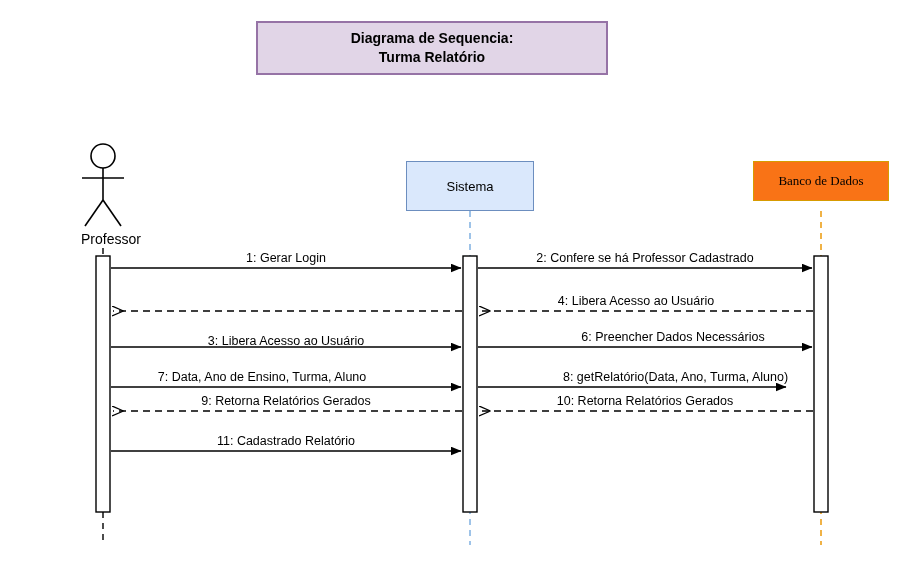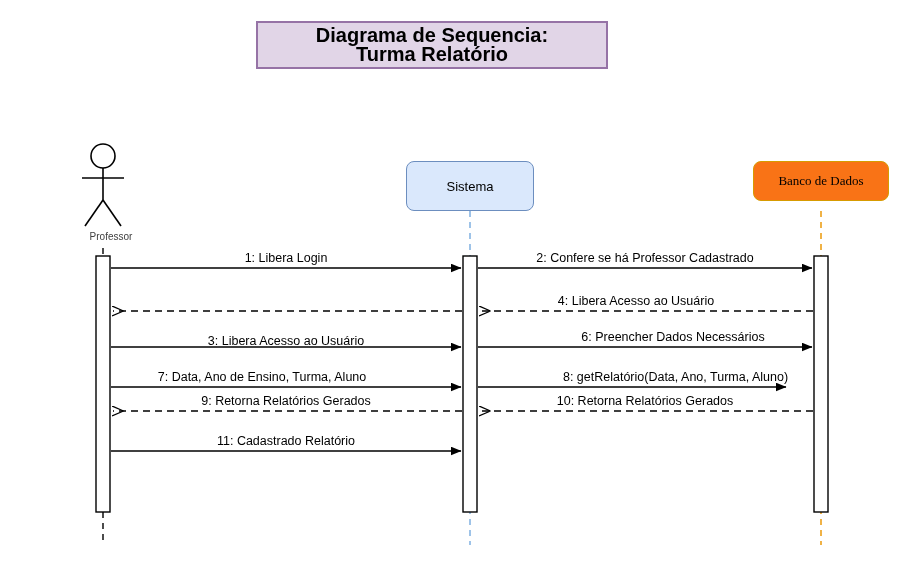"Diagrama de Sequencia:" .title-box { font-size: 20px -> 14px; height: 48px -> 54px }
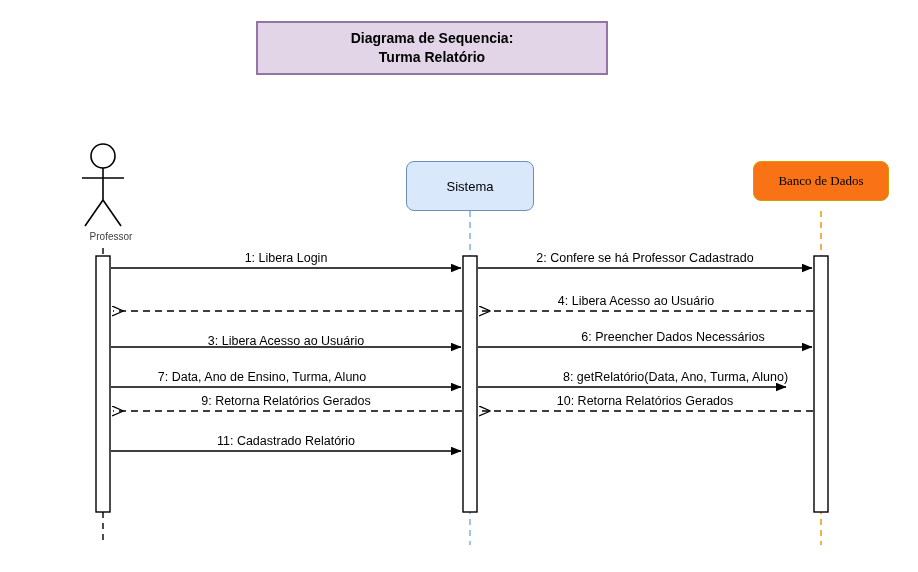"Sistema" .obj-box { border-radius: 8px -> none }
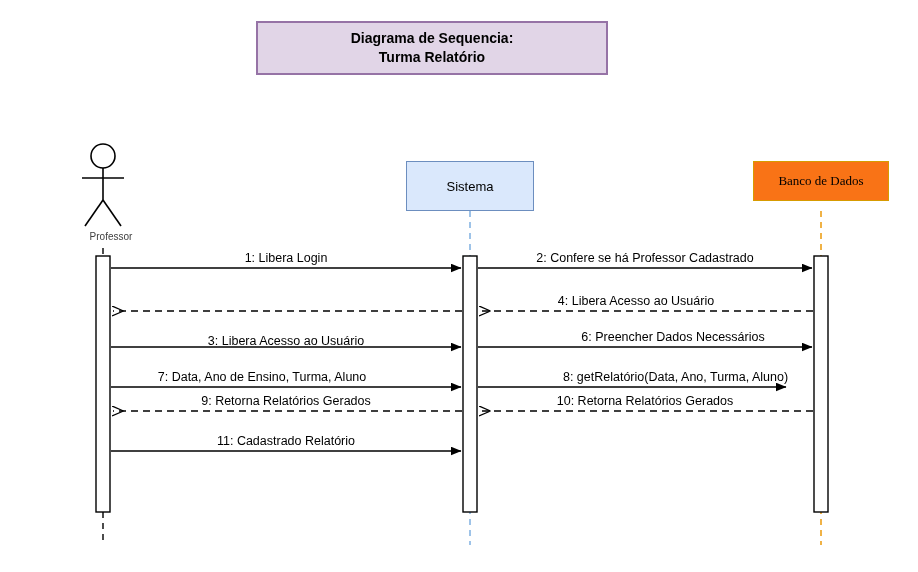"Professor" .actor-label { color: #404040 -> #000000; font-size: 10px -> 14px }
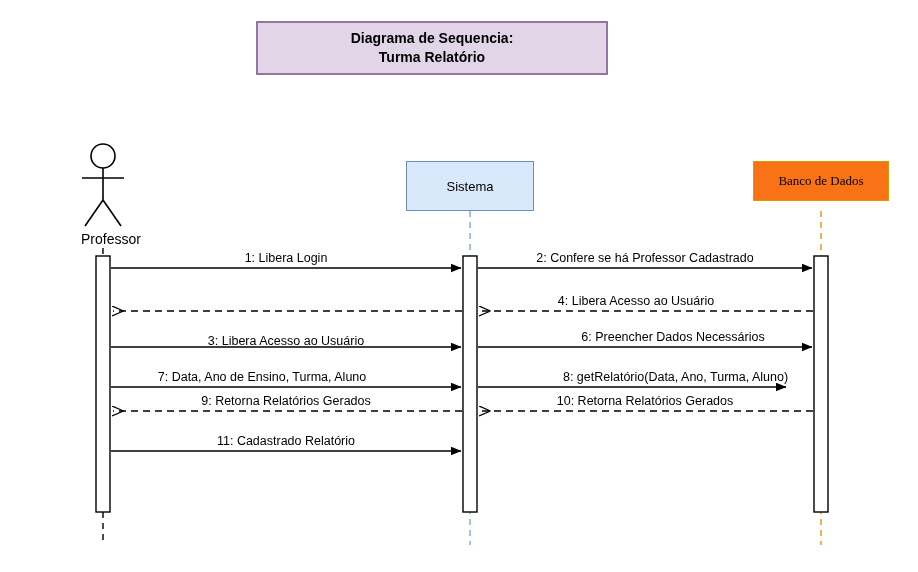"1: Libera Login" div.msg-label { text: Libera -> Gerar }
